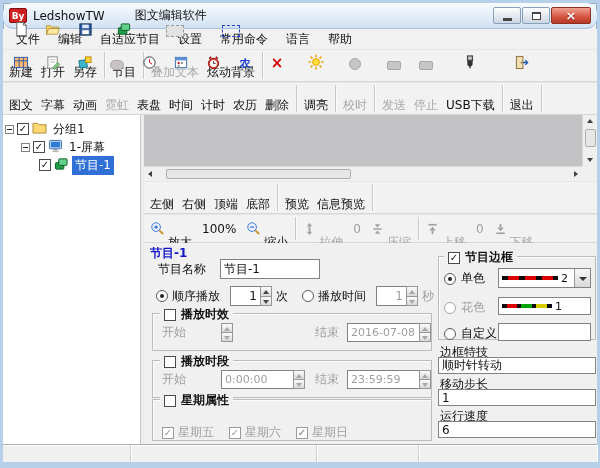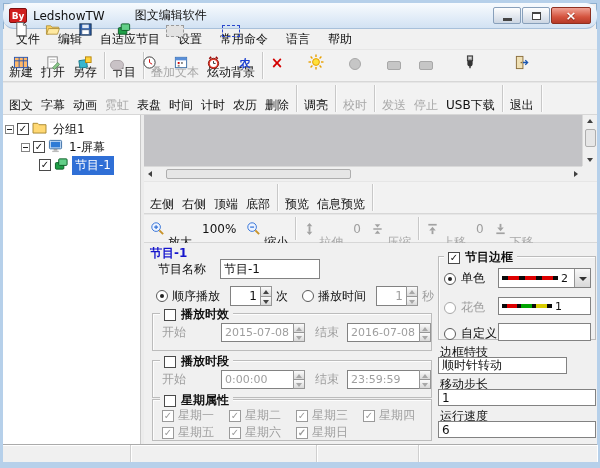"2015-07-08" span.inputbox { html: <span>2015-07-08</span> -> none }
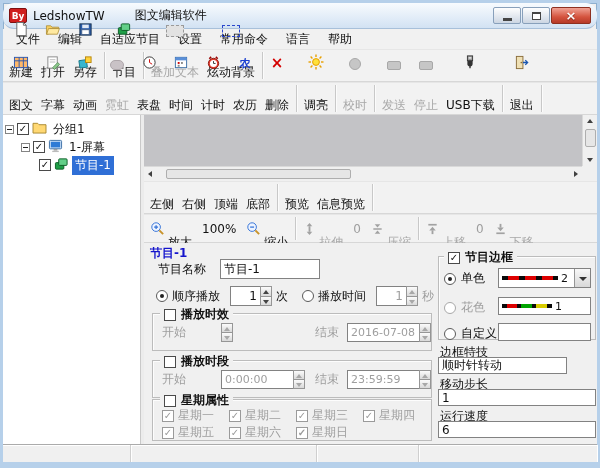"顺时针转动" div.inputbox { width: 129px -> 158px }
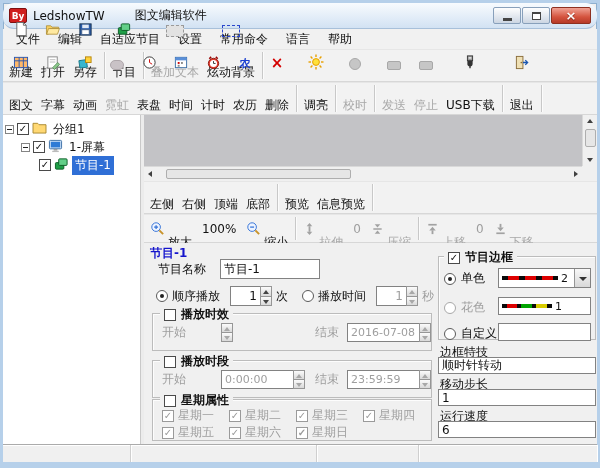"星期一" div.frow { html: <div> <span> <span></span> <span>星期一</span> </span> <span> <span></span> <span>星期二</span> </span> <span> <span></span> <span>星期三</span> </span> <span> <span></span> <span>星期四</span> </span> </div> -> none }
